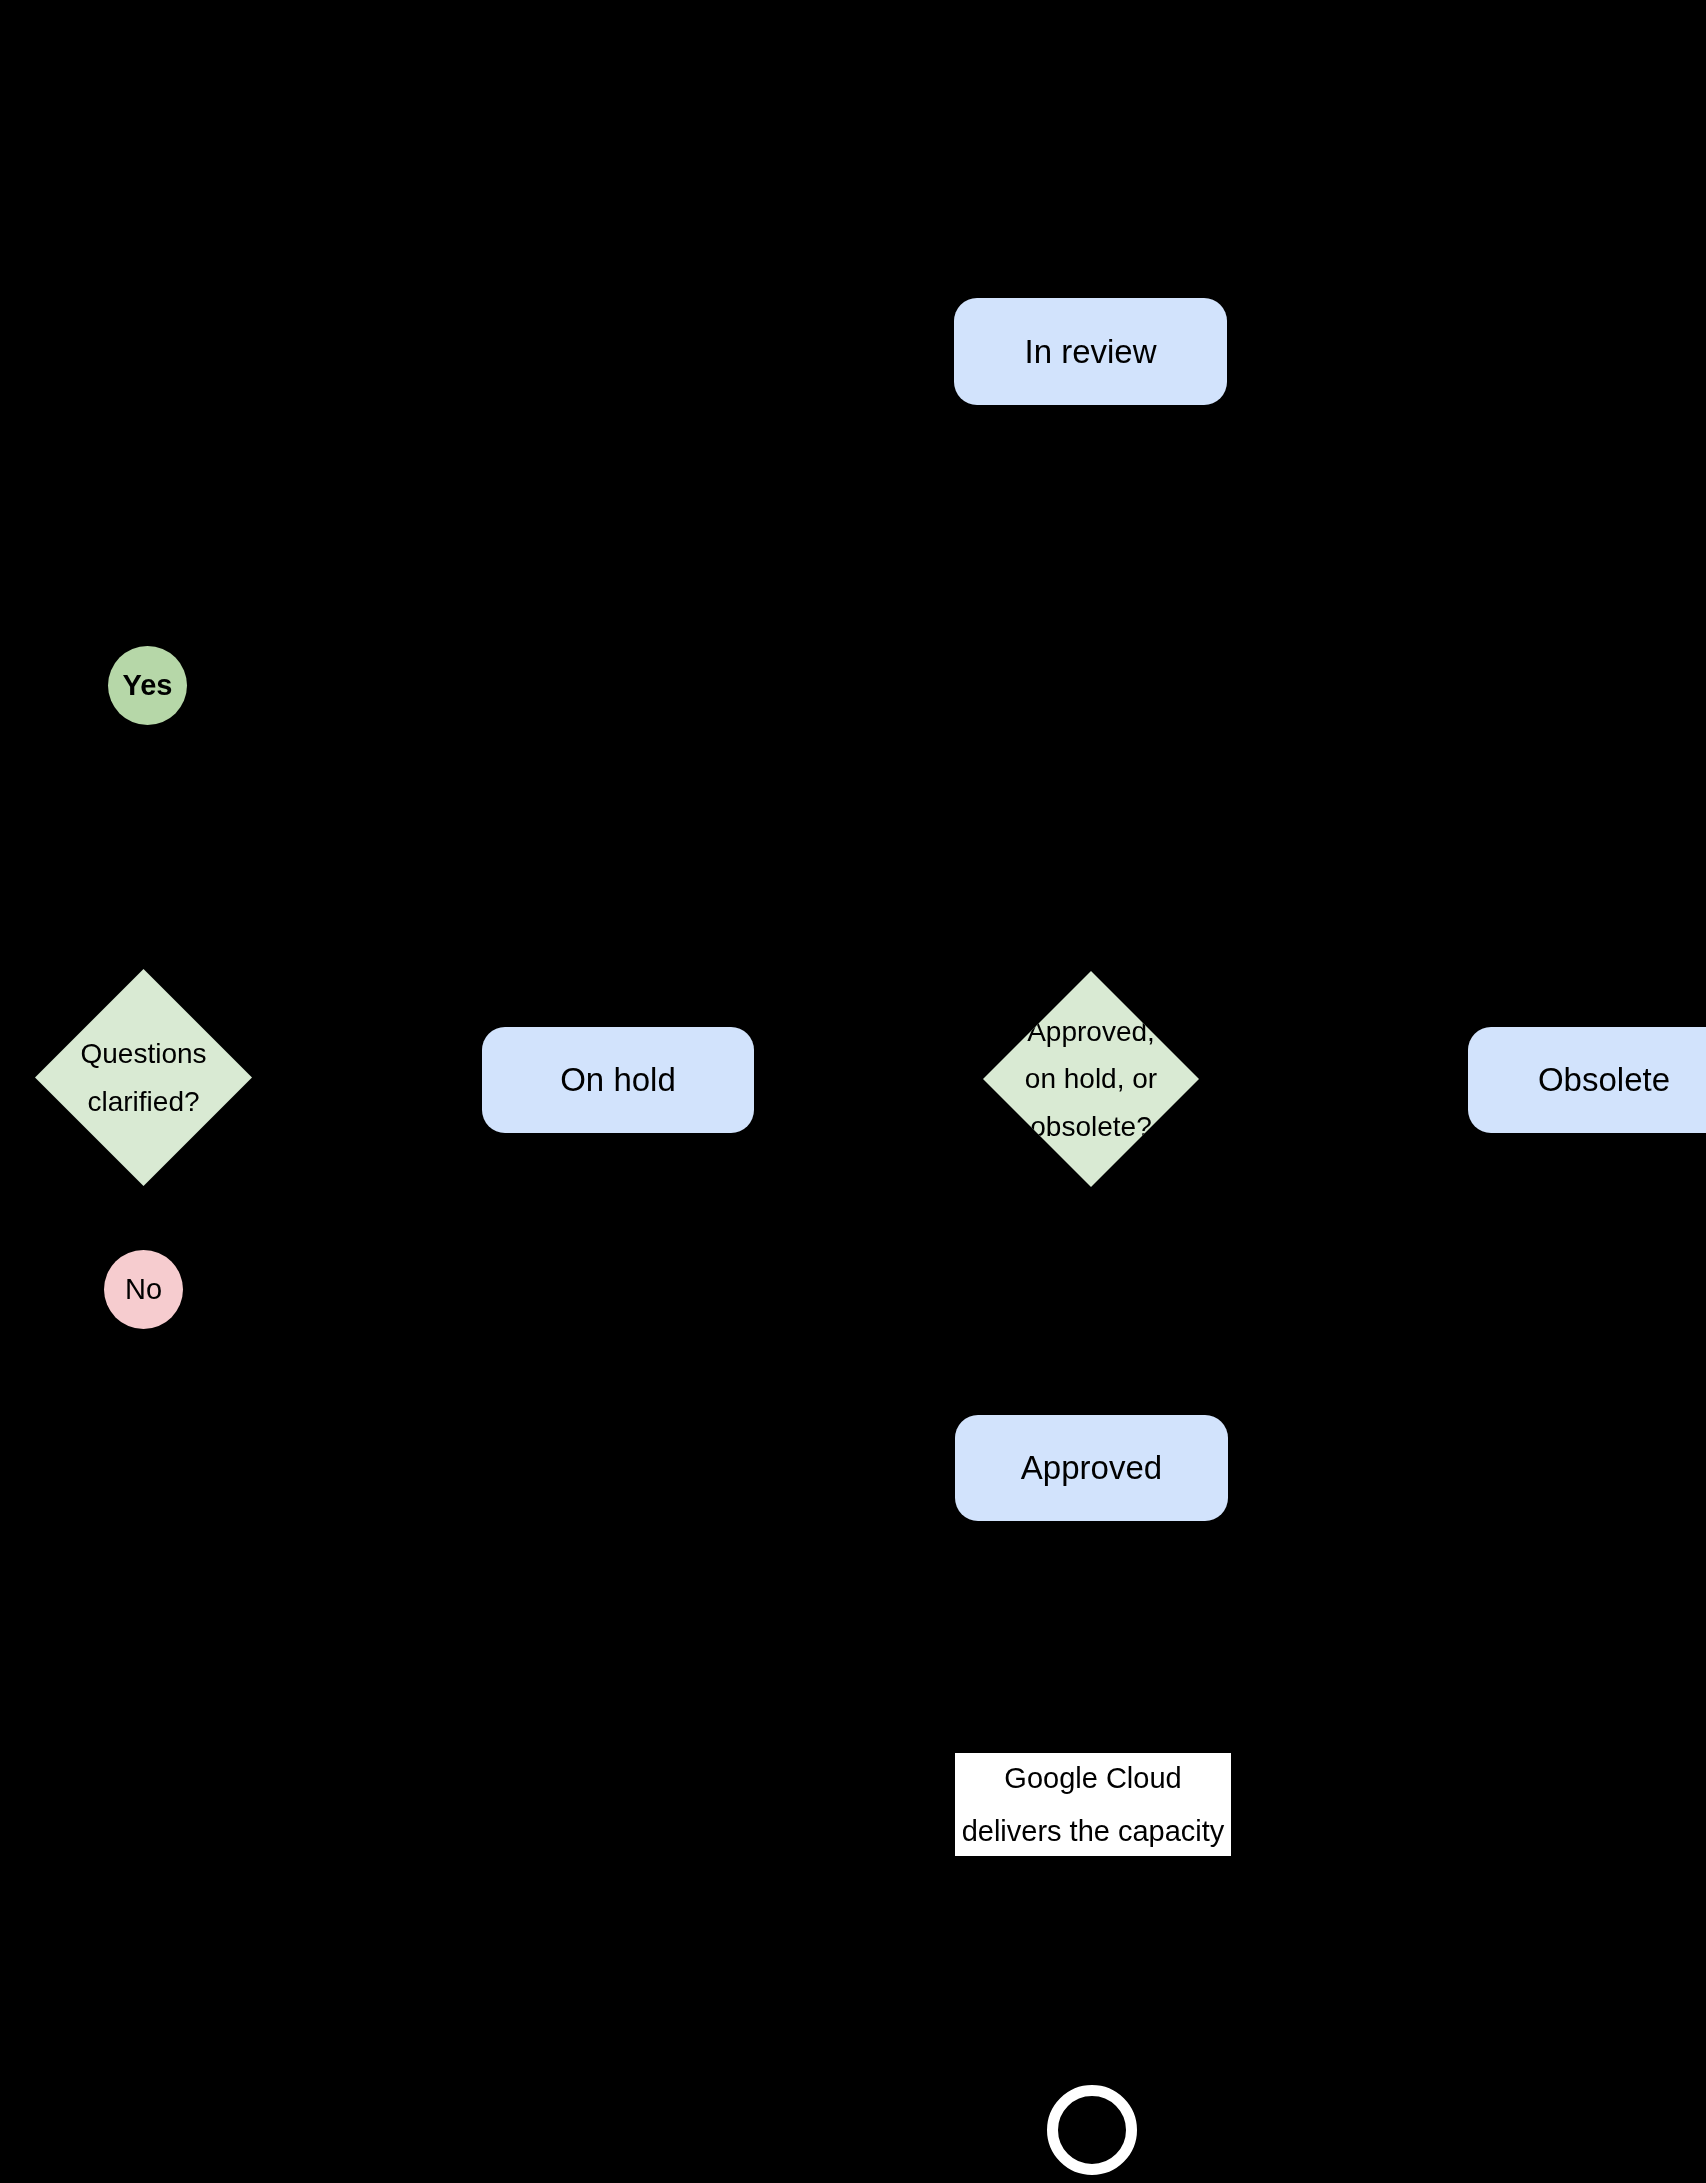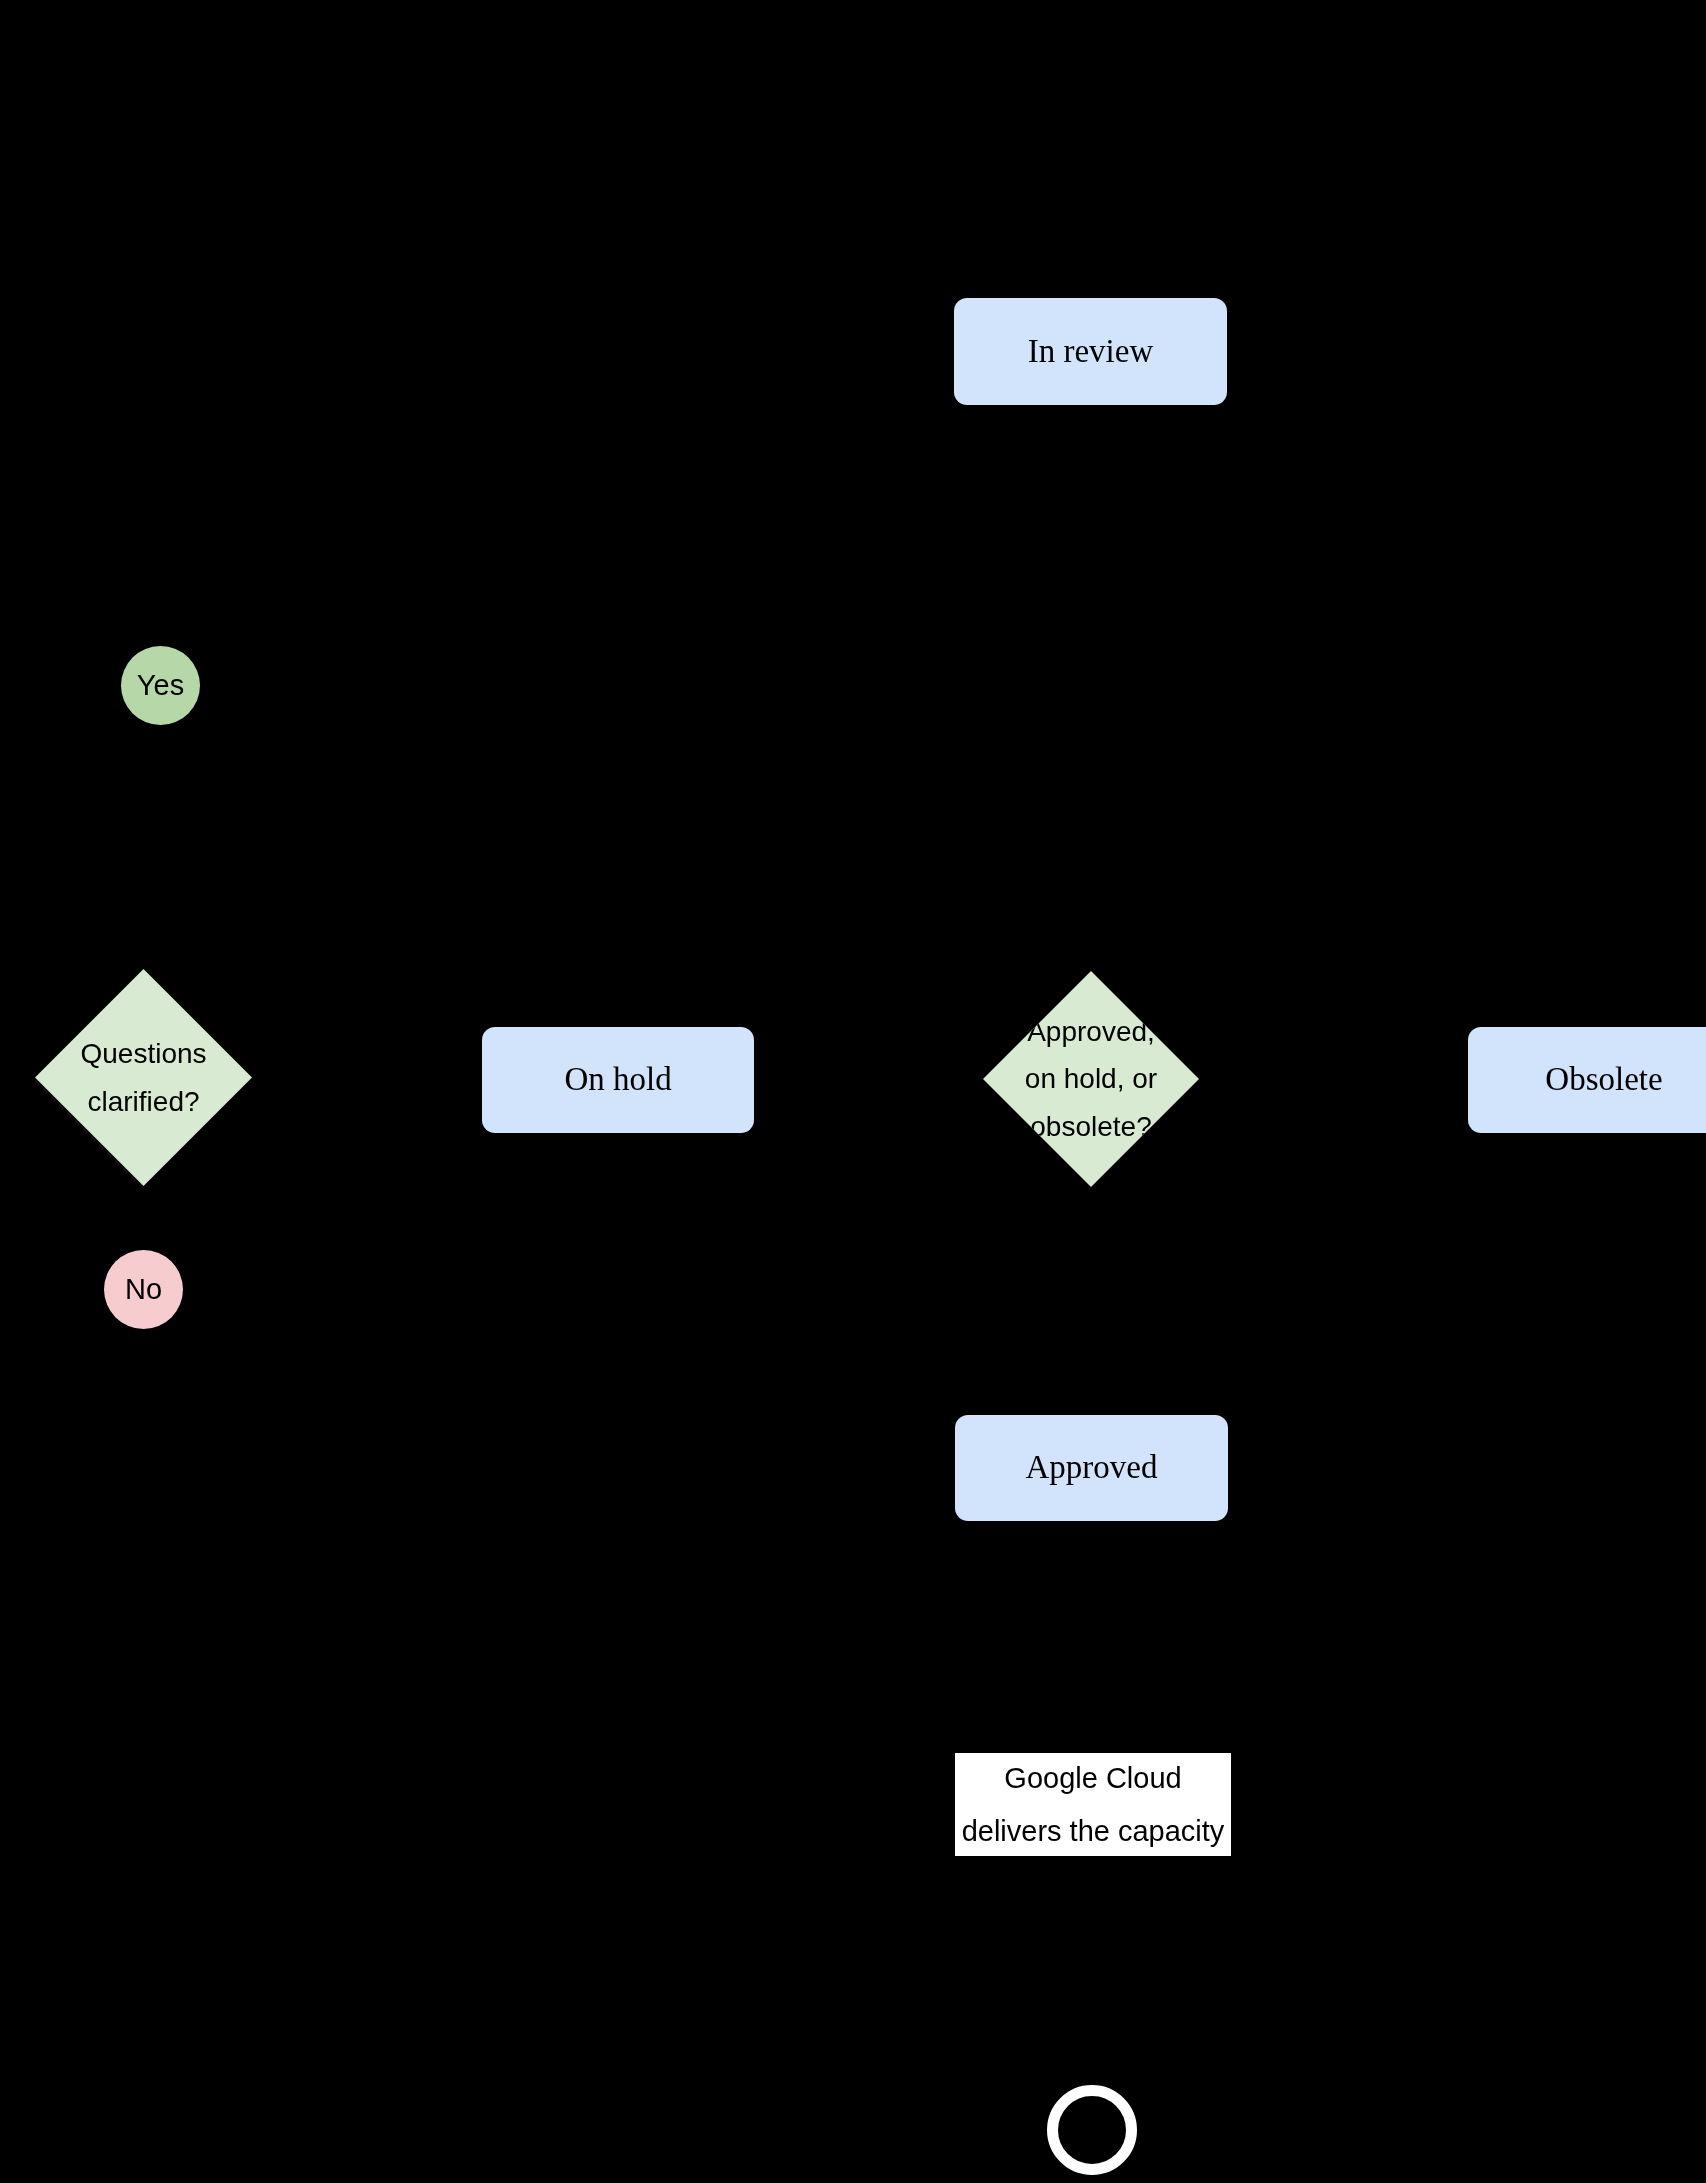"In review" .box { border-radius: 13px -> 23px; font-family: Liberation Serif, serif -> none }
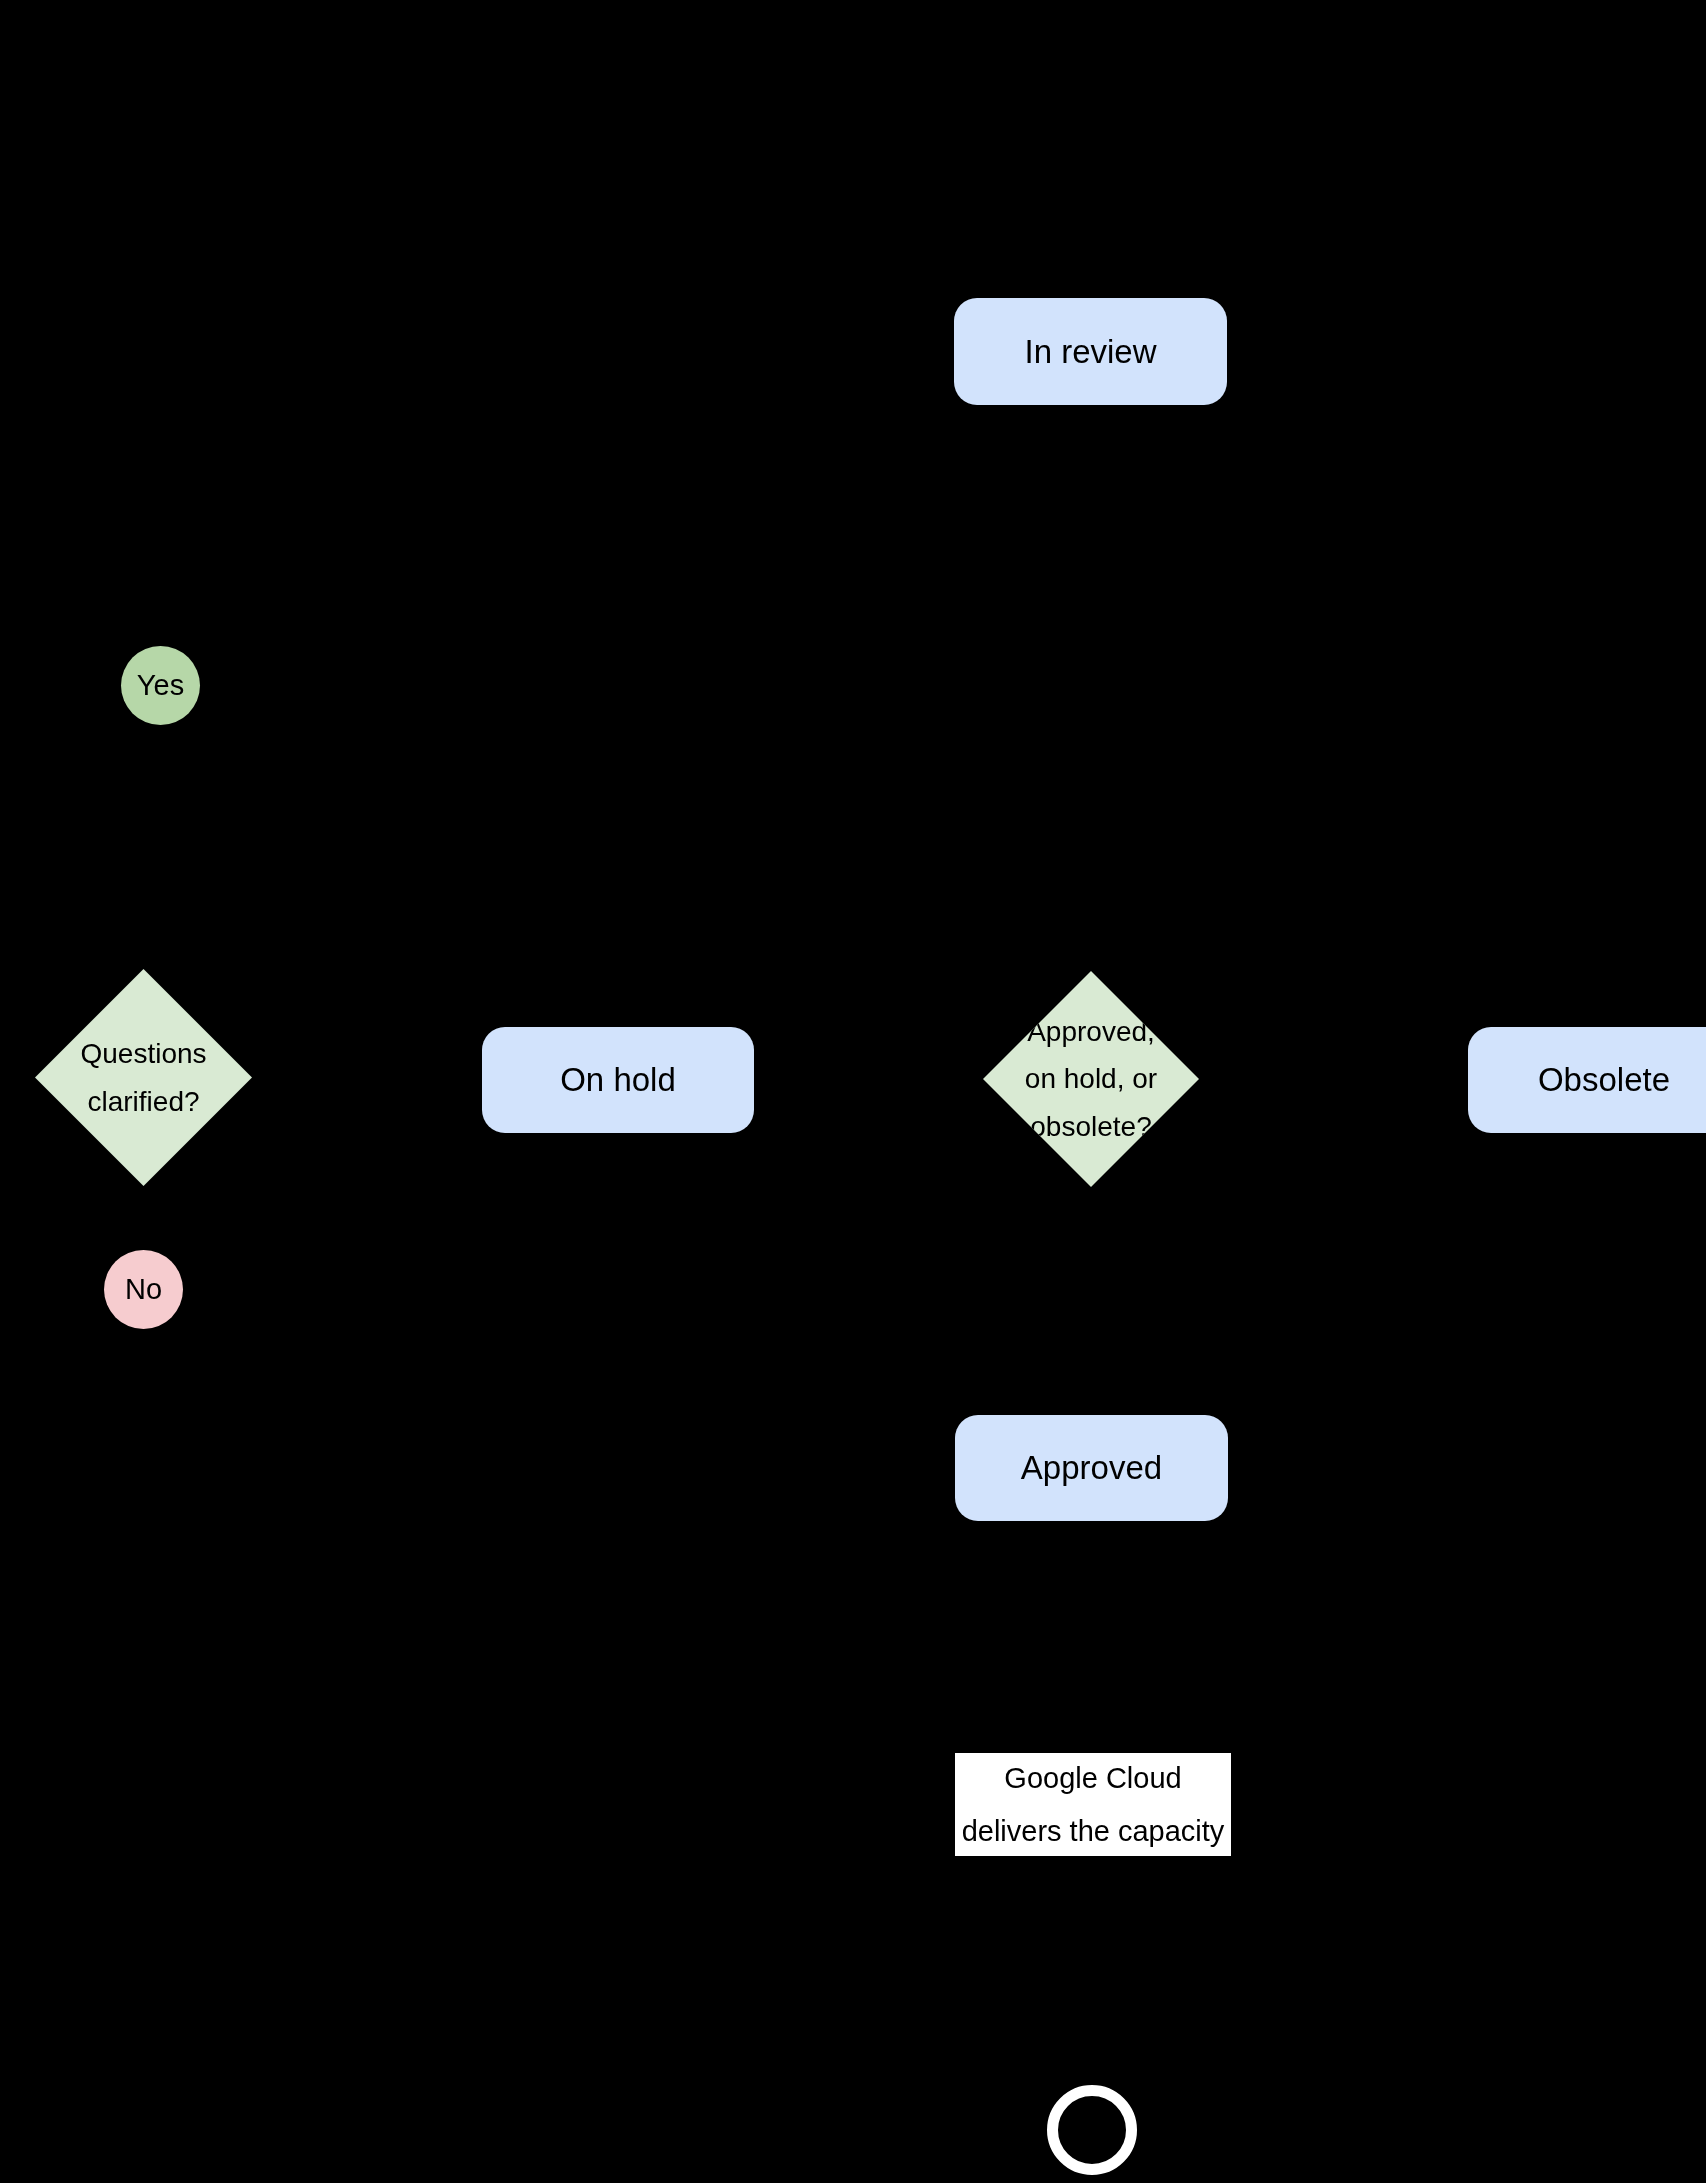"Yes" #yes-badge { font-weight: none -> bold; left: 121px -> 108px }
